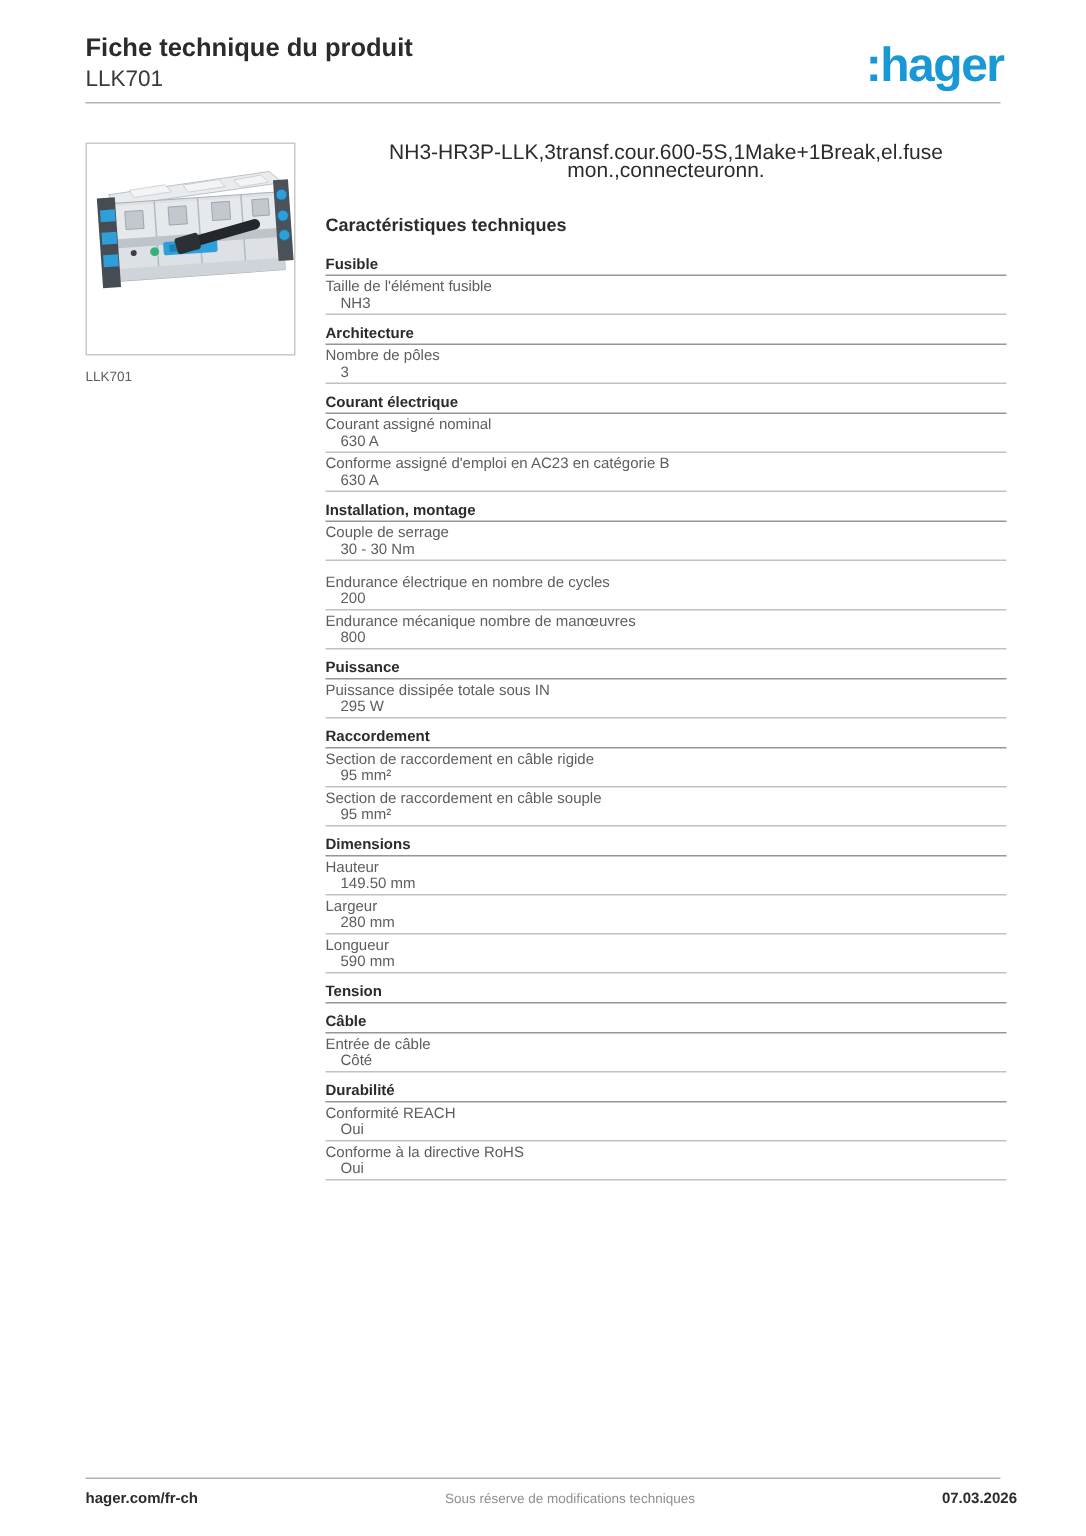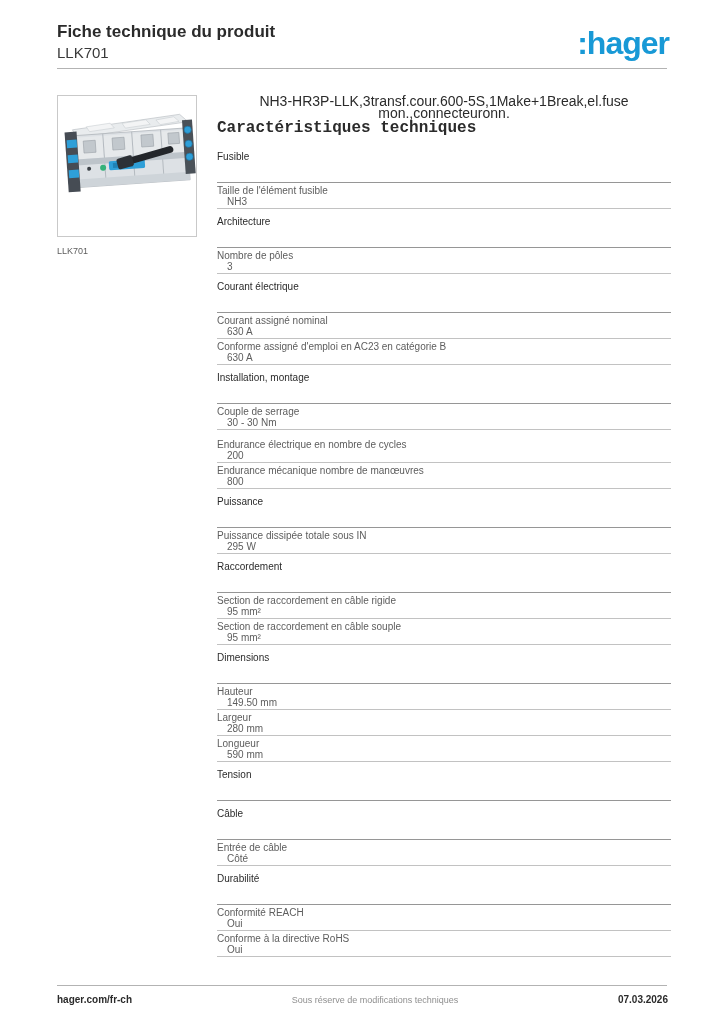"Caractéristiques techniques" .char-heading { font-family: Liberation Mono, monospace -> none; font-size: 16px -> 12px; margin-top: none -> 24px }
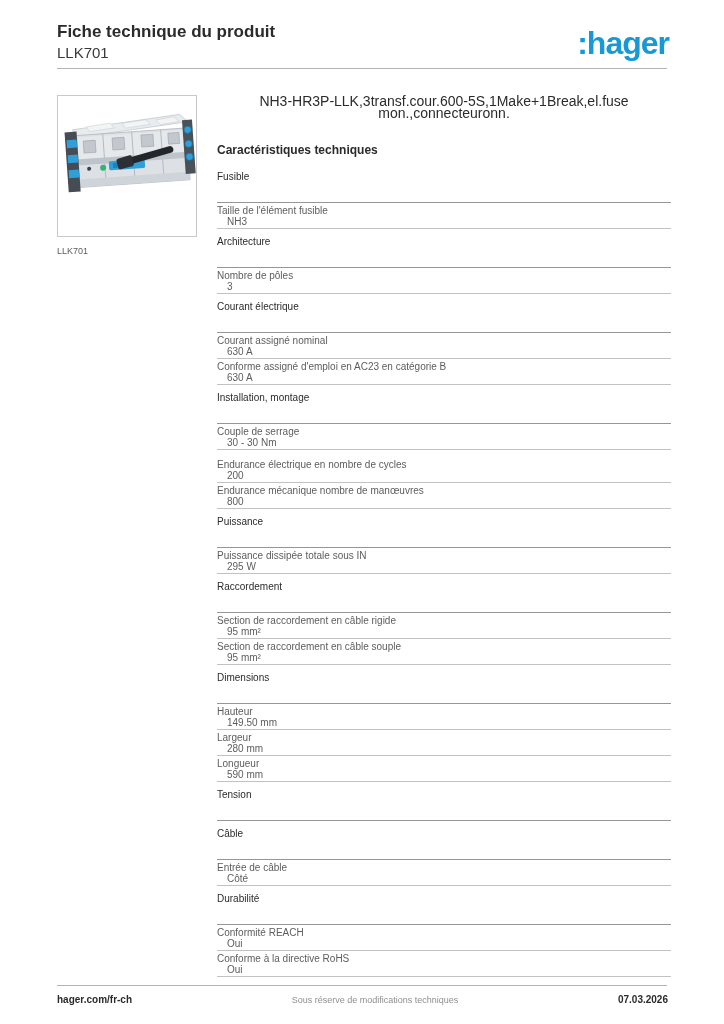"Fusible" .section-title { font-weight: normal -> bold; padding-bottom: 19px -> 0 }
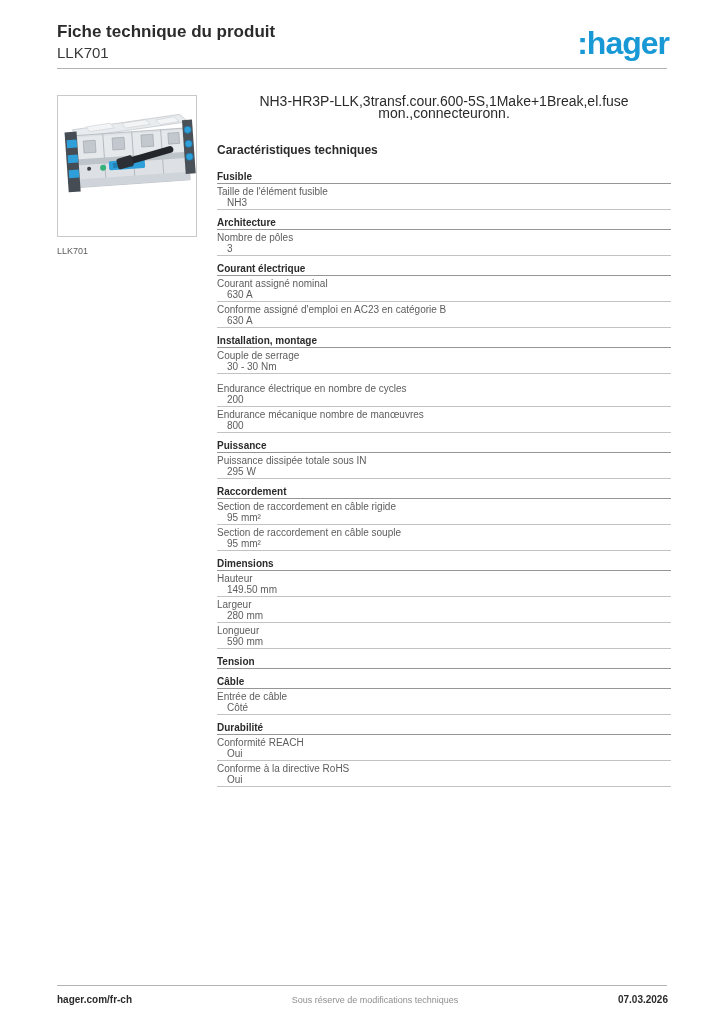"hager.com/fr-ch" .footer { align-items: flex-end -> flex-start; right: 56px -> 46px }
